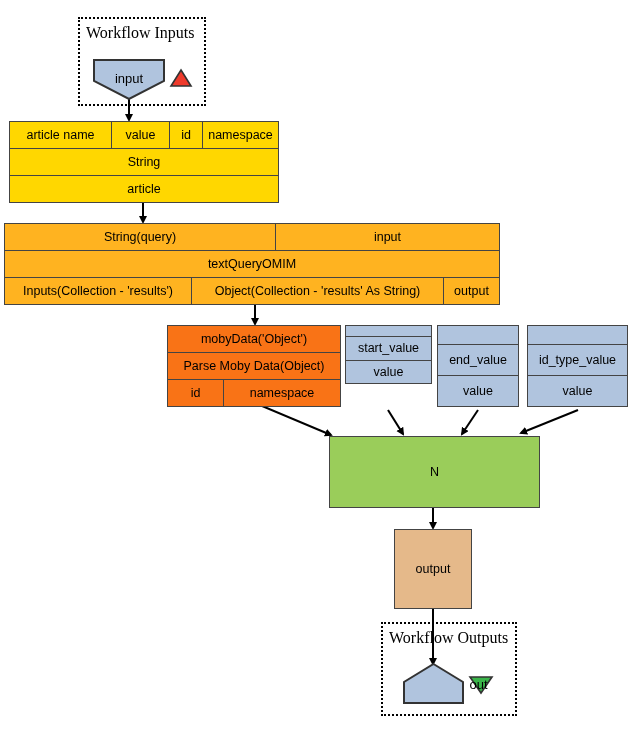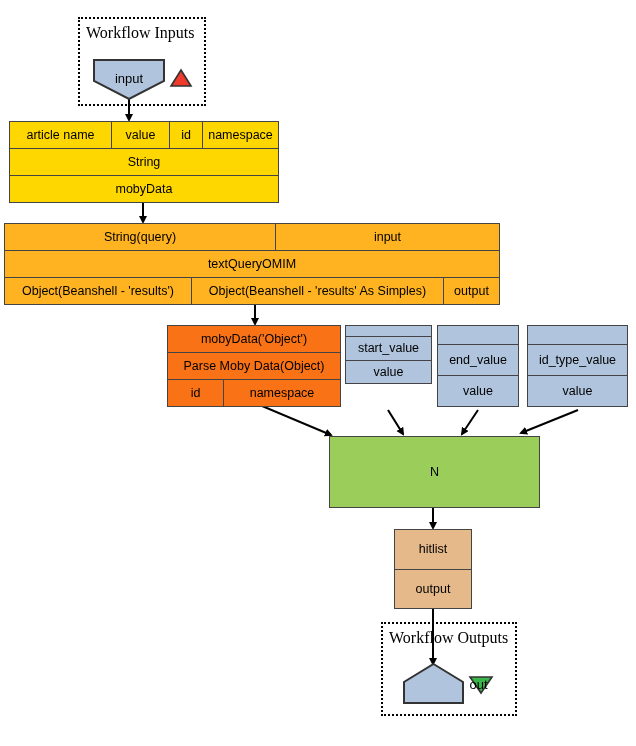"mobyData" div.cell { text: mobyData -> article }
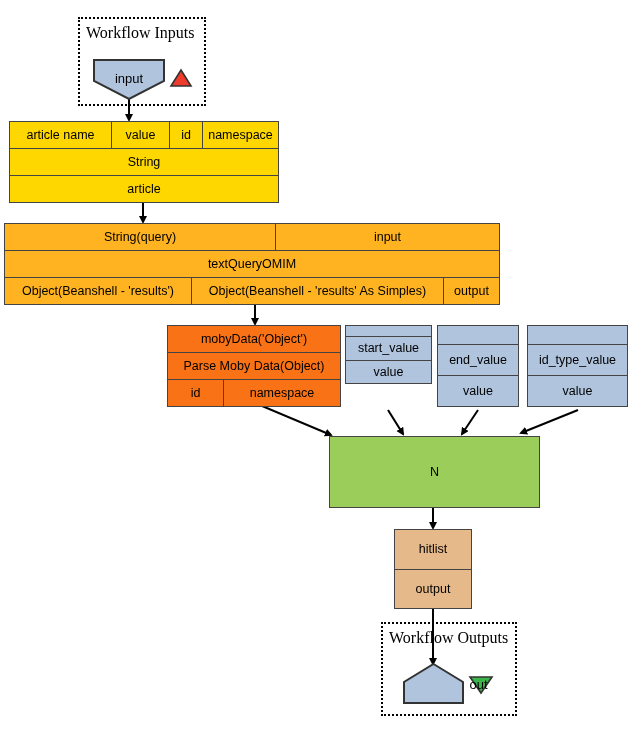"Object(Beanshell - 'results')" div.cell { text: Object(Beanshell -> Inputs(Collection }
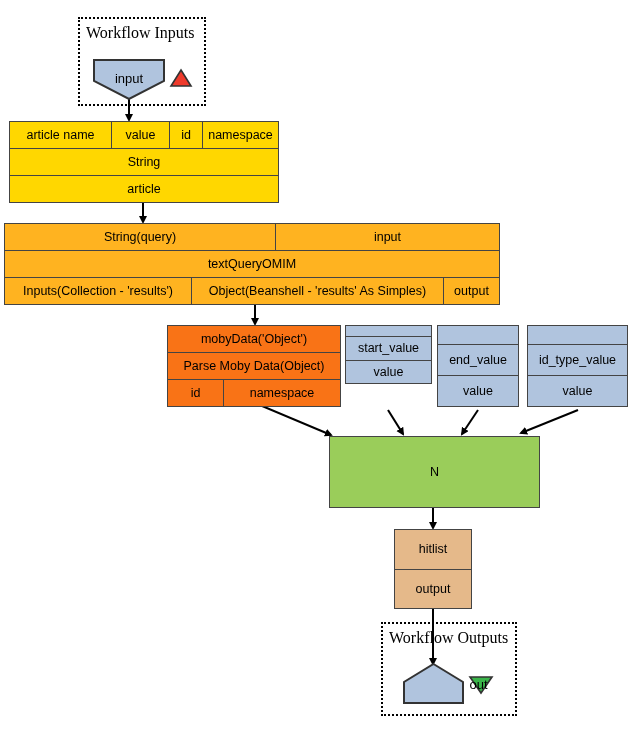"Object(Beanshell - 'results' As Simples)" div.cell { text: Beanshell - 'results' As Simples -> Collection - 'results' As String }
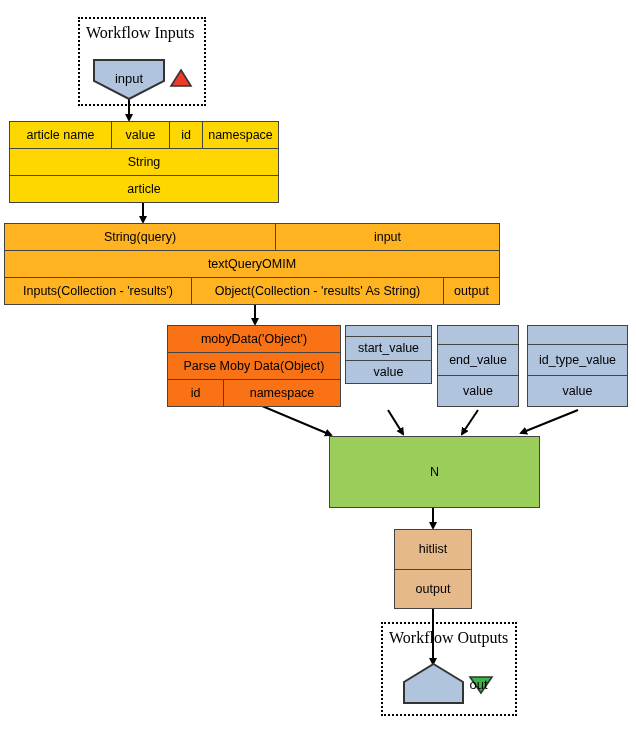"hitlist" div.row { html: <div> <div>hitlist</div> </div> -> none }
